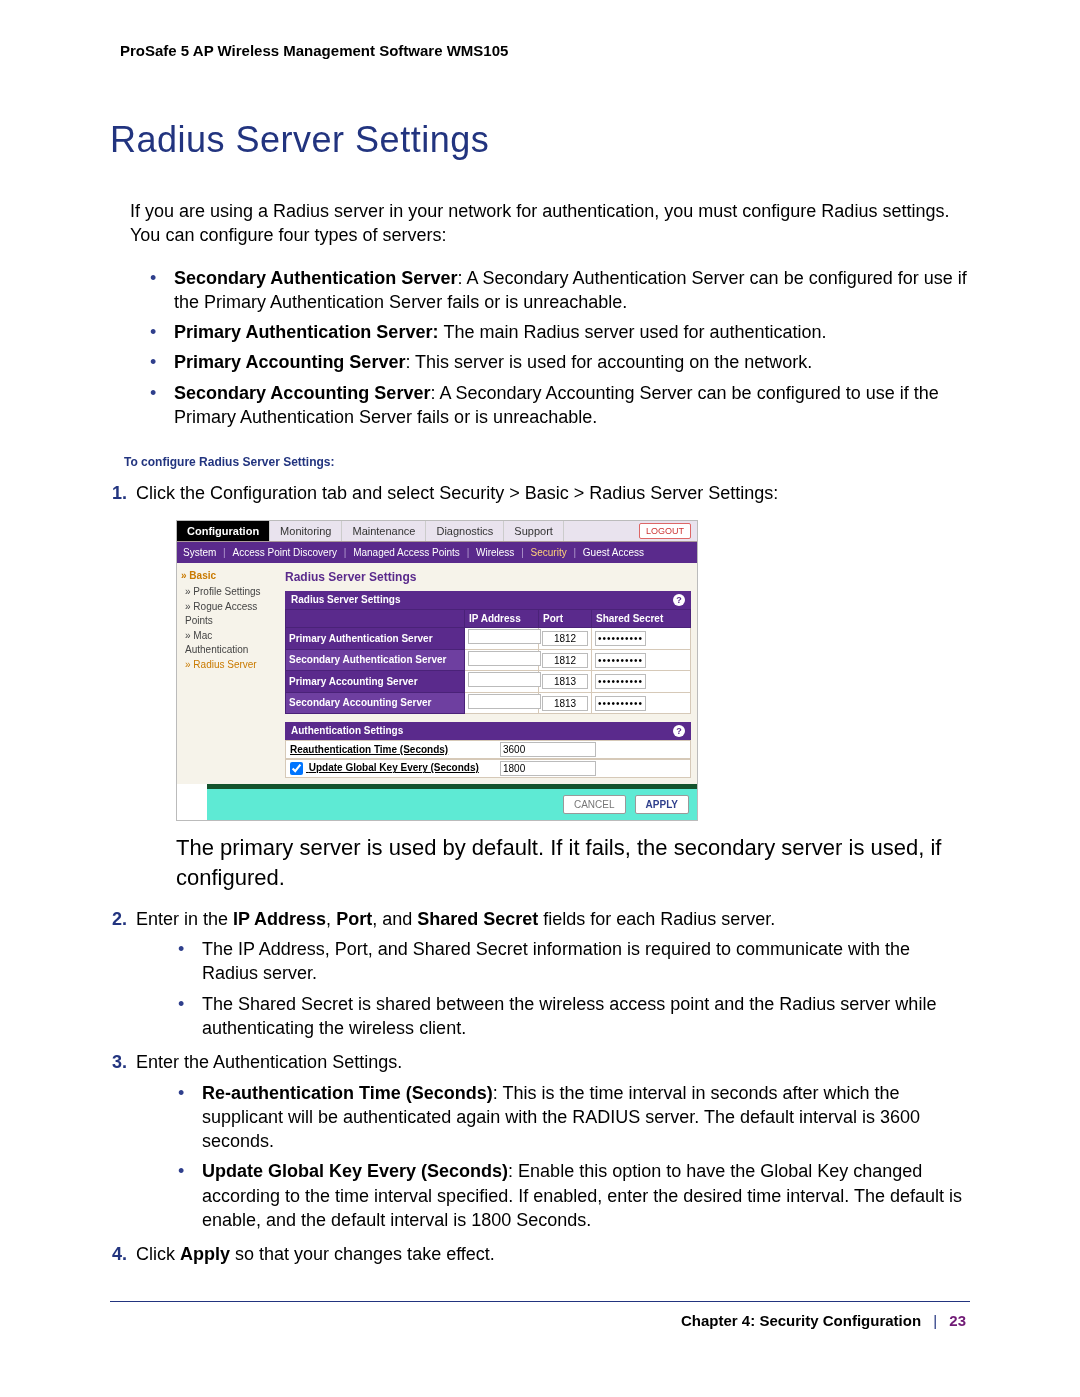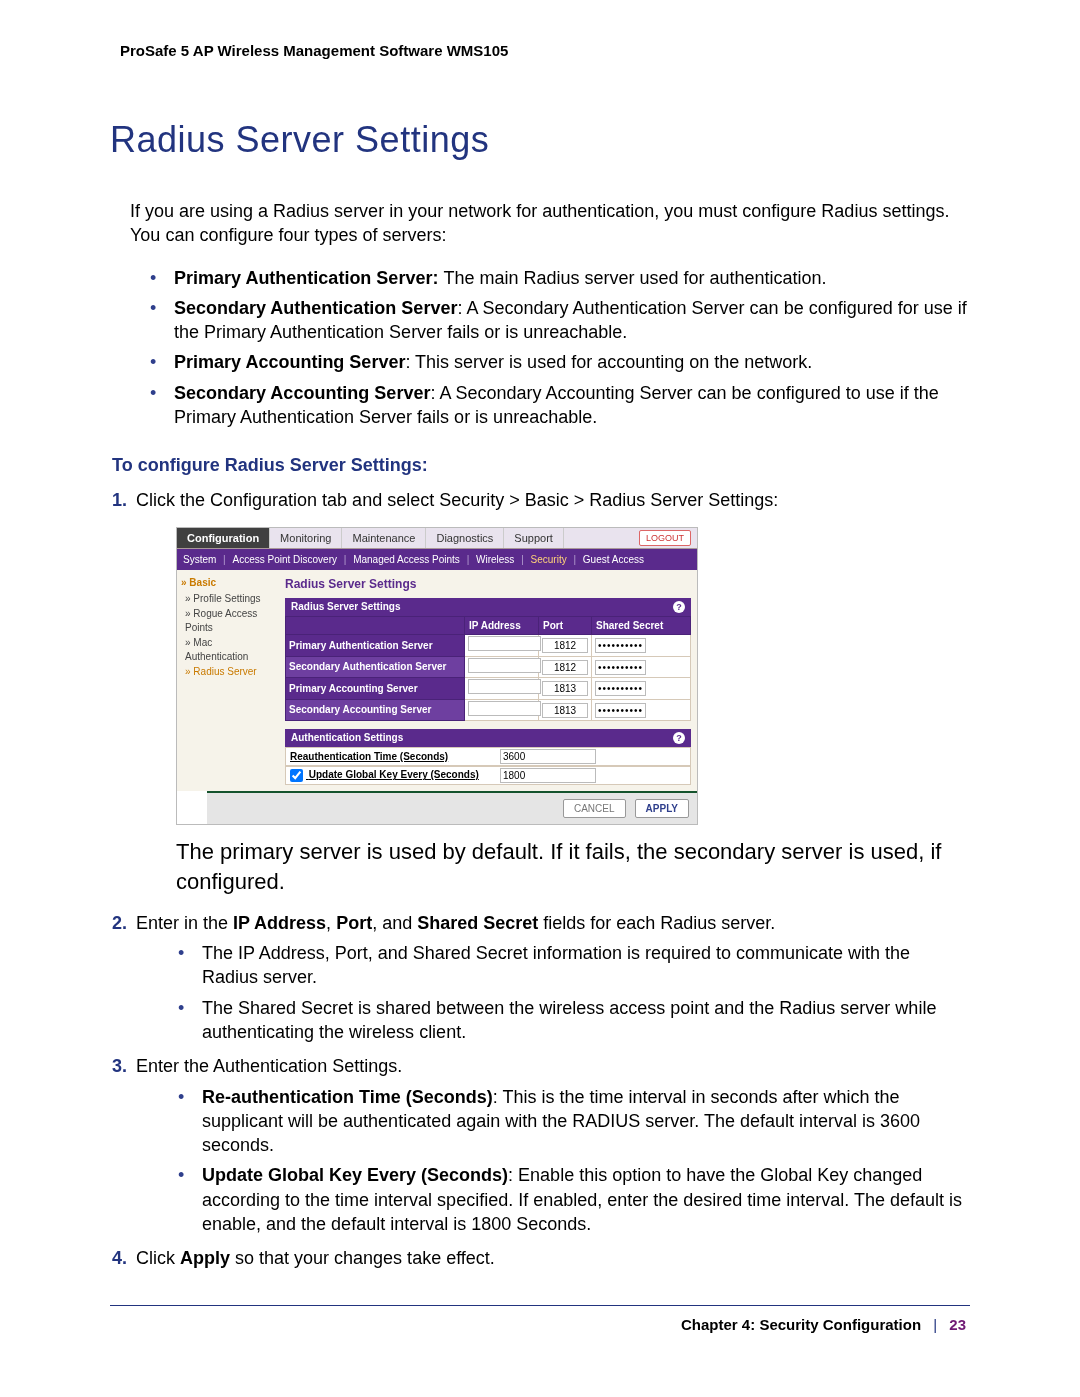"Primary Authentication Server: The main" li { order: before "Secondary Authentication Server: A" -> after "Secondary Authentication Server: A" }
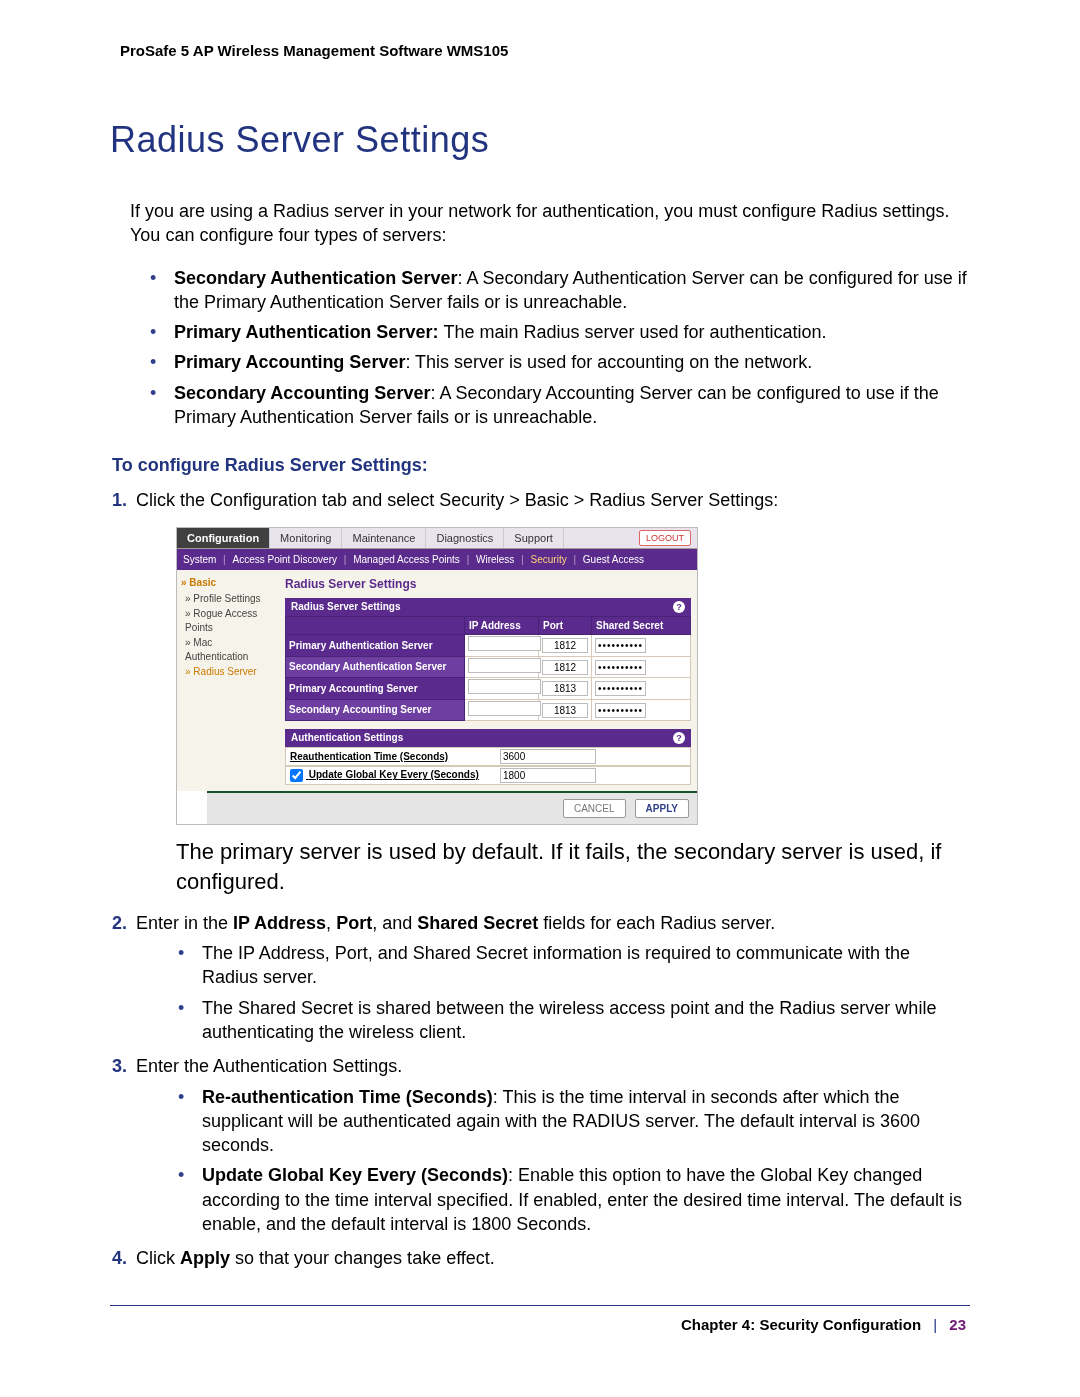"To configure Radius Server Settings:" .subhead { font-size: 18px -> 12px; margin: 14px 0 12px 2px -> 14px 0 12px 14px }
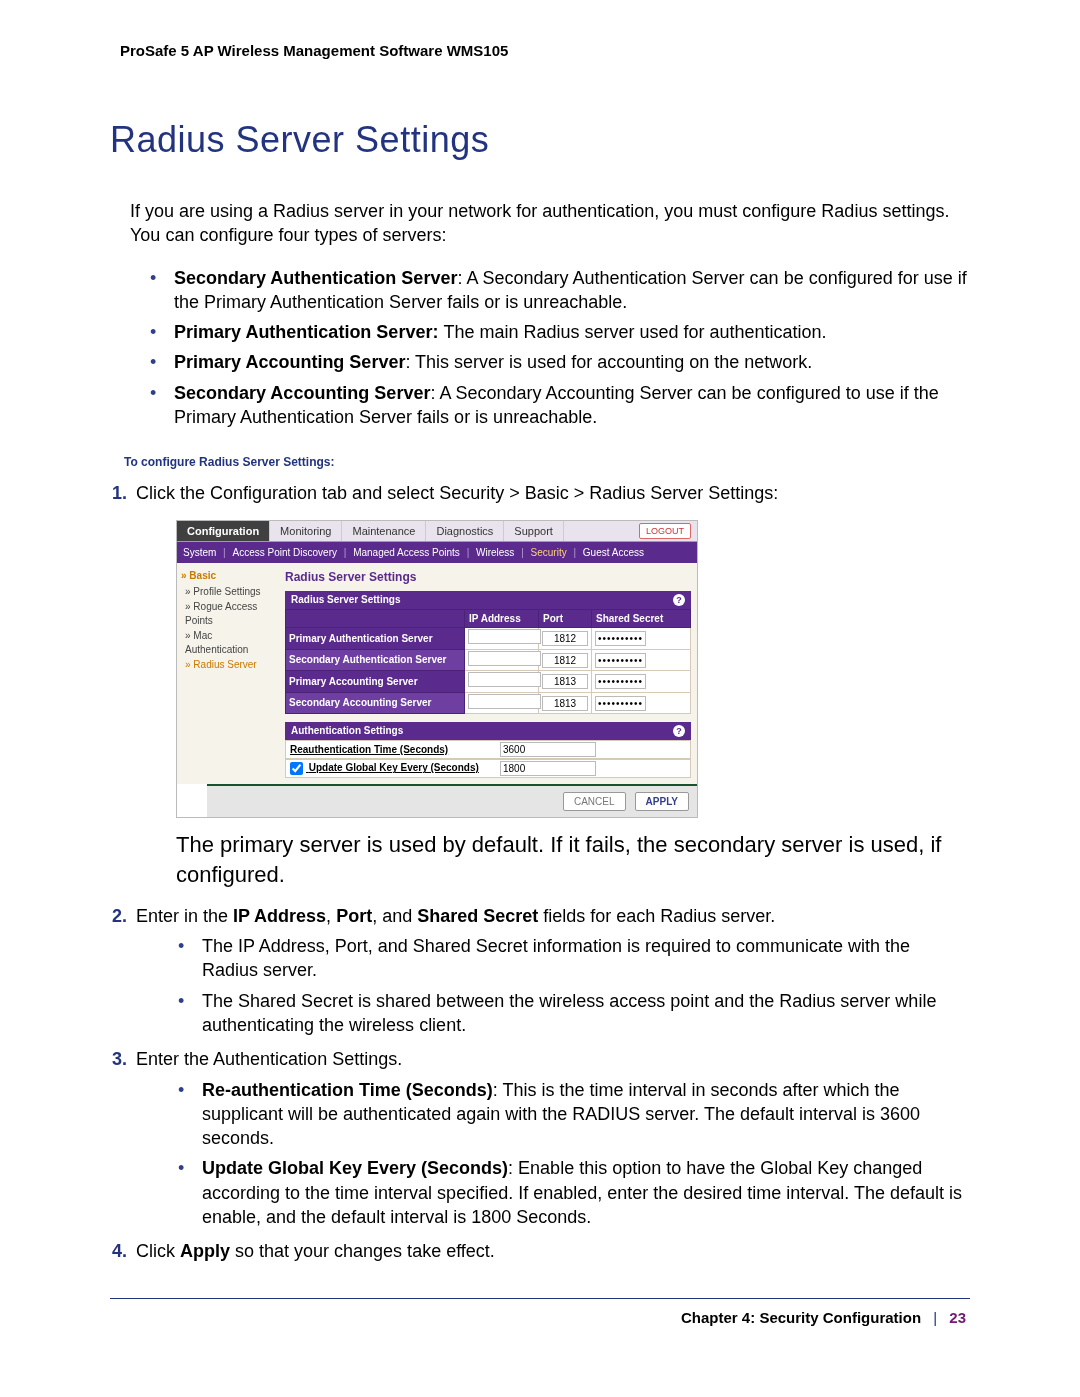"Configuration" .shot .tab.active { background: #404040 -> #000000 }
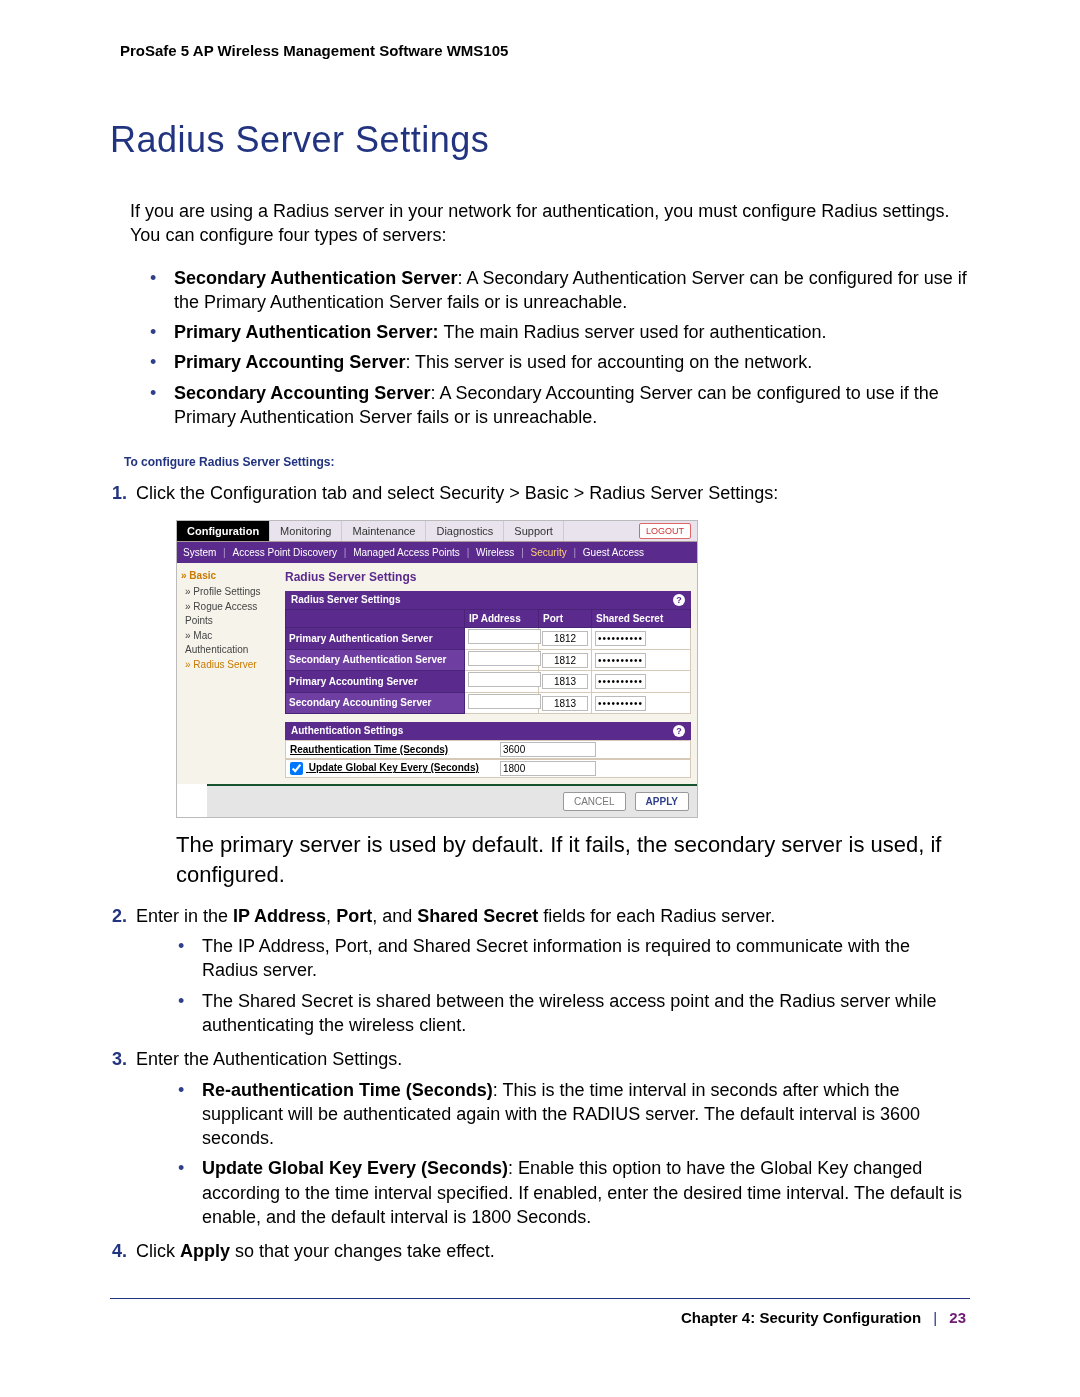"CANCEL APPLY" .shot .footer-btns { background: #e5e5e5 -> #5eead4; border-top: 2px solid #14532d -> 5px solid #14532d }
